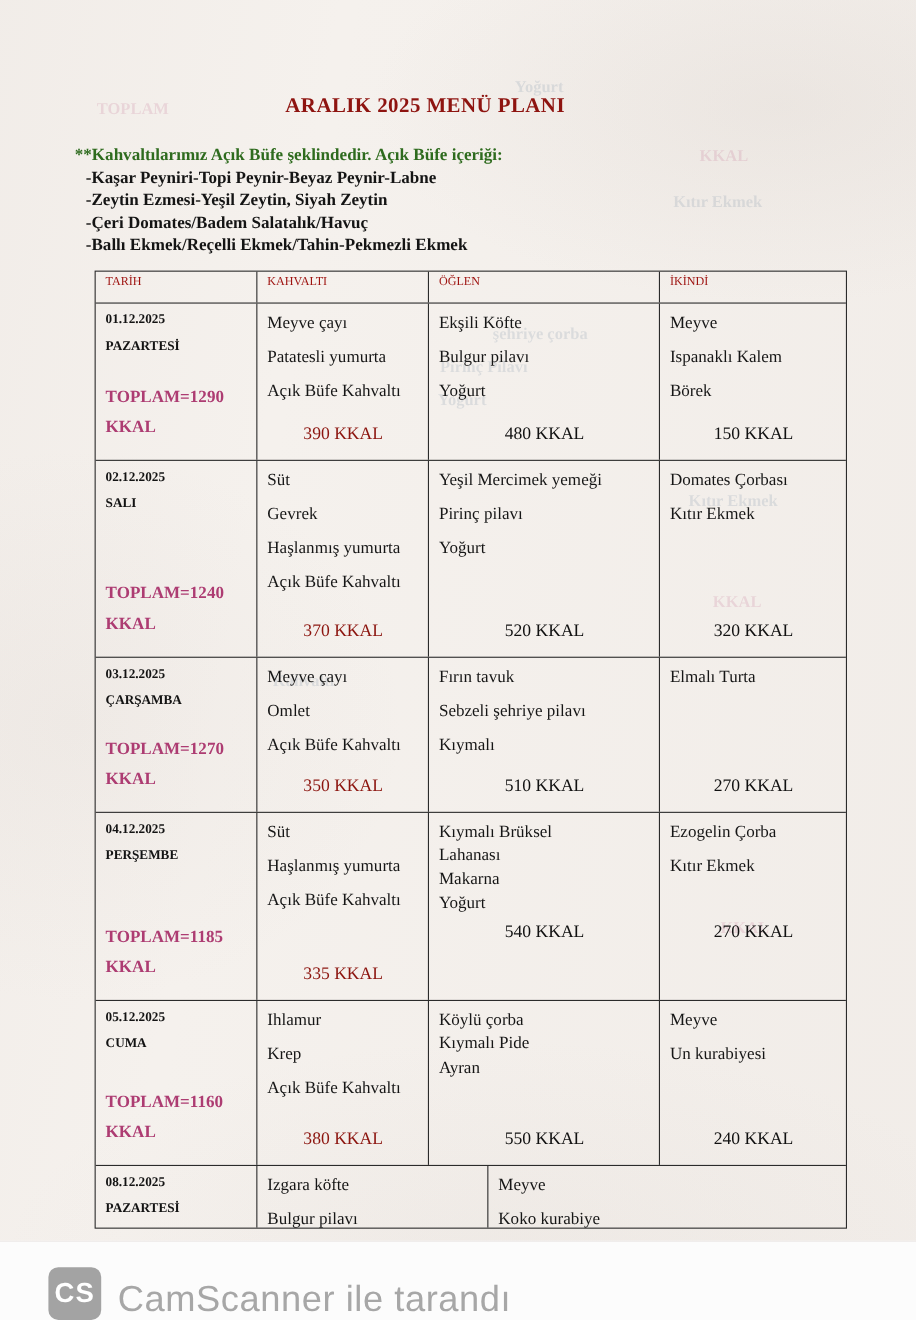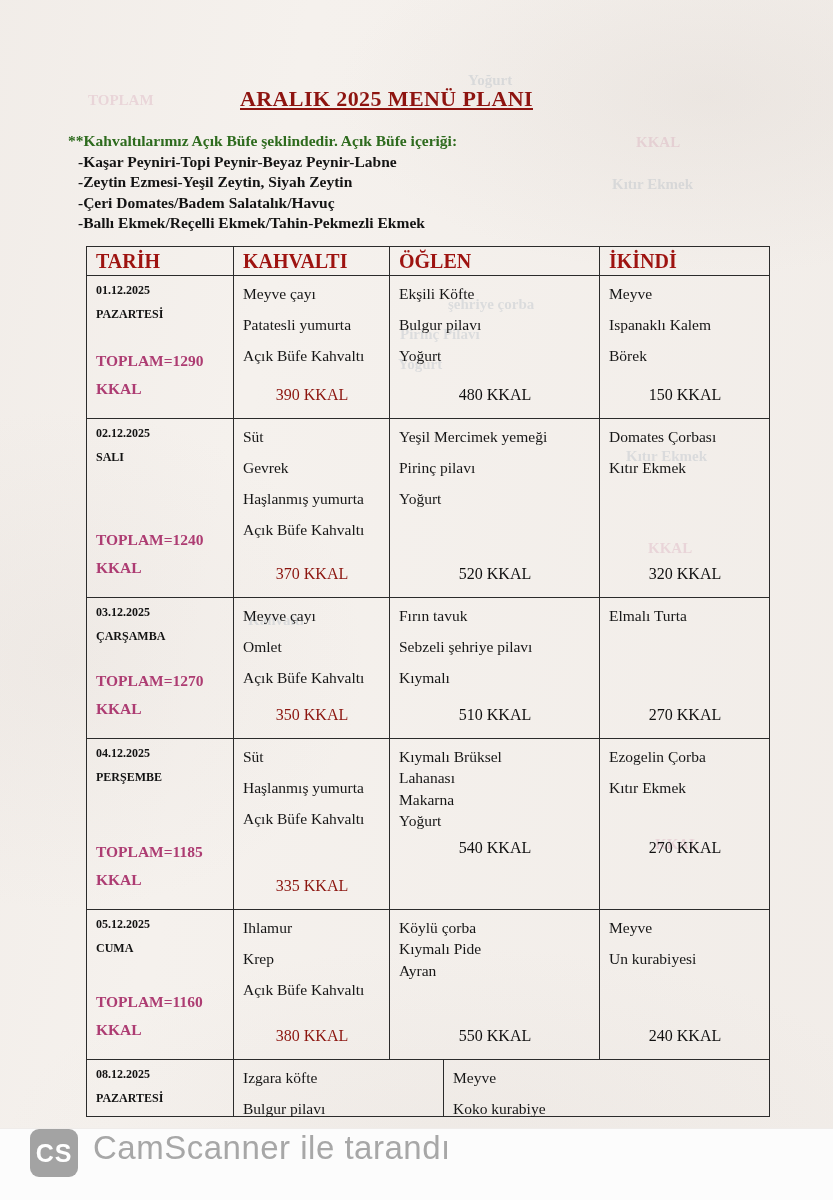"ARALIK 2025 MENÜ PLANI" .doc-title { font-size: 22px -> 19px; text-decoration: underline -> none }
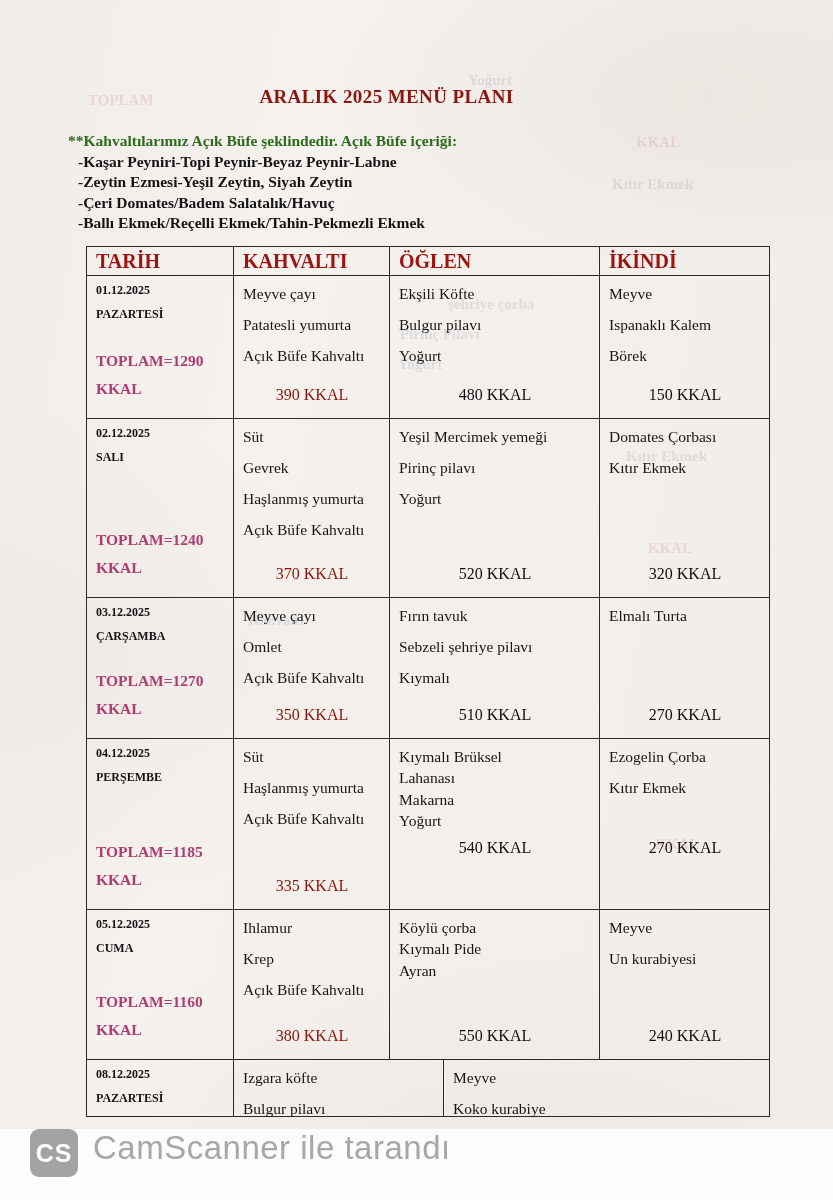"TARİH" .col-header { font-size: 20px -> 11px; font-weight: bold -> normal }
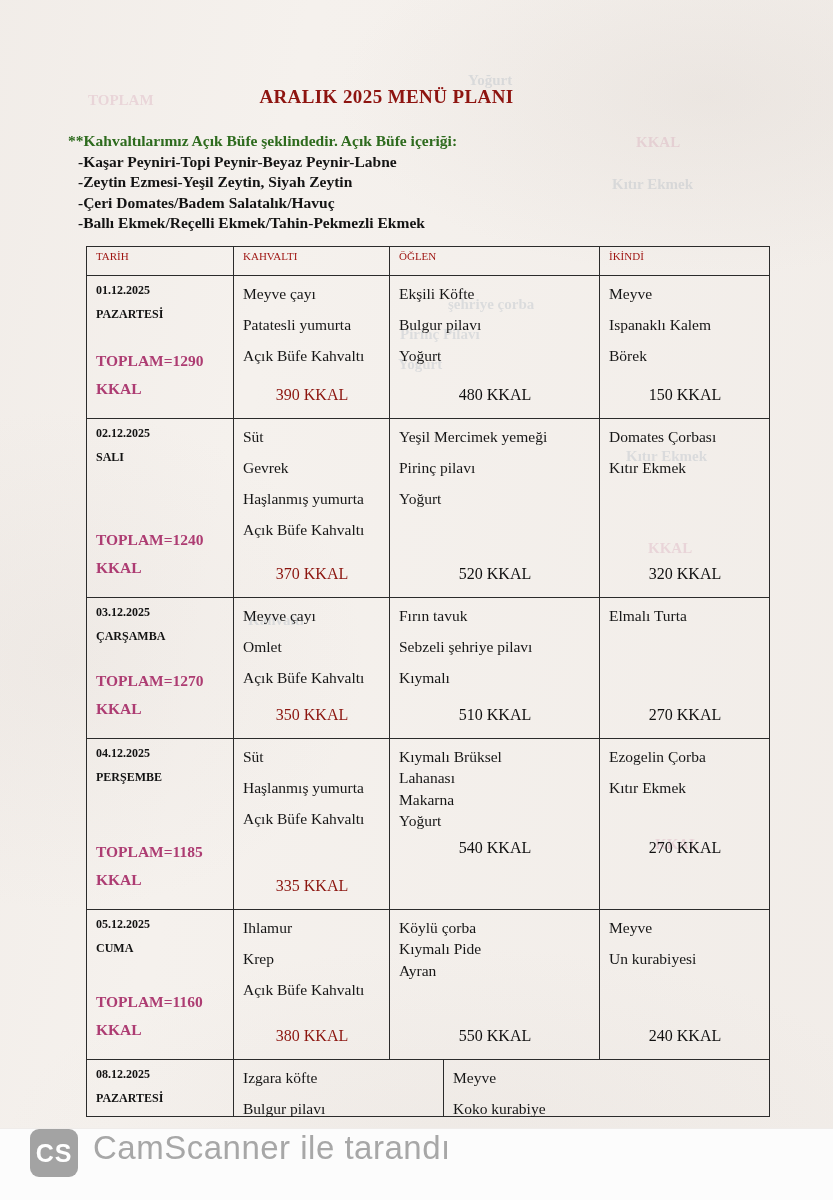"CS" .scanbar { align-items: flex-start -> flex-end; padding-left: 30px -> 44px }
